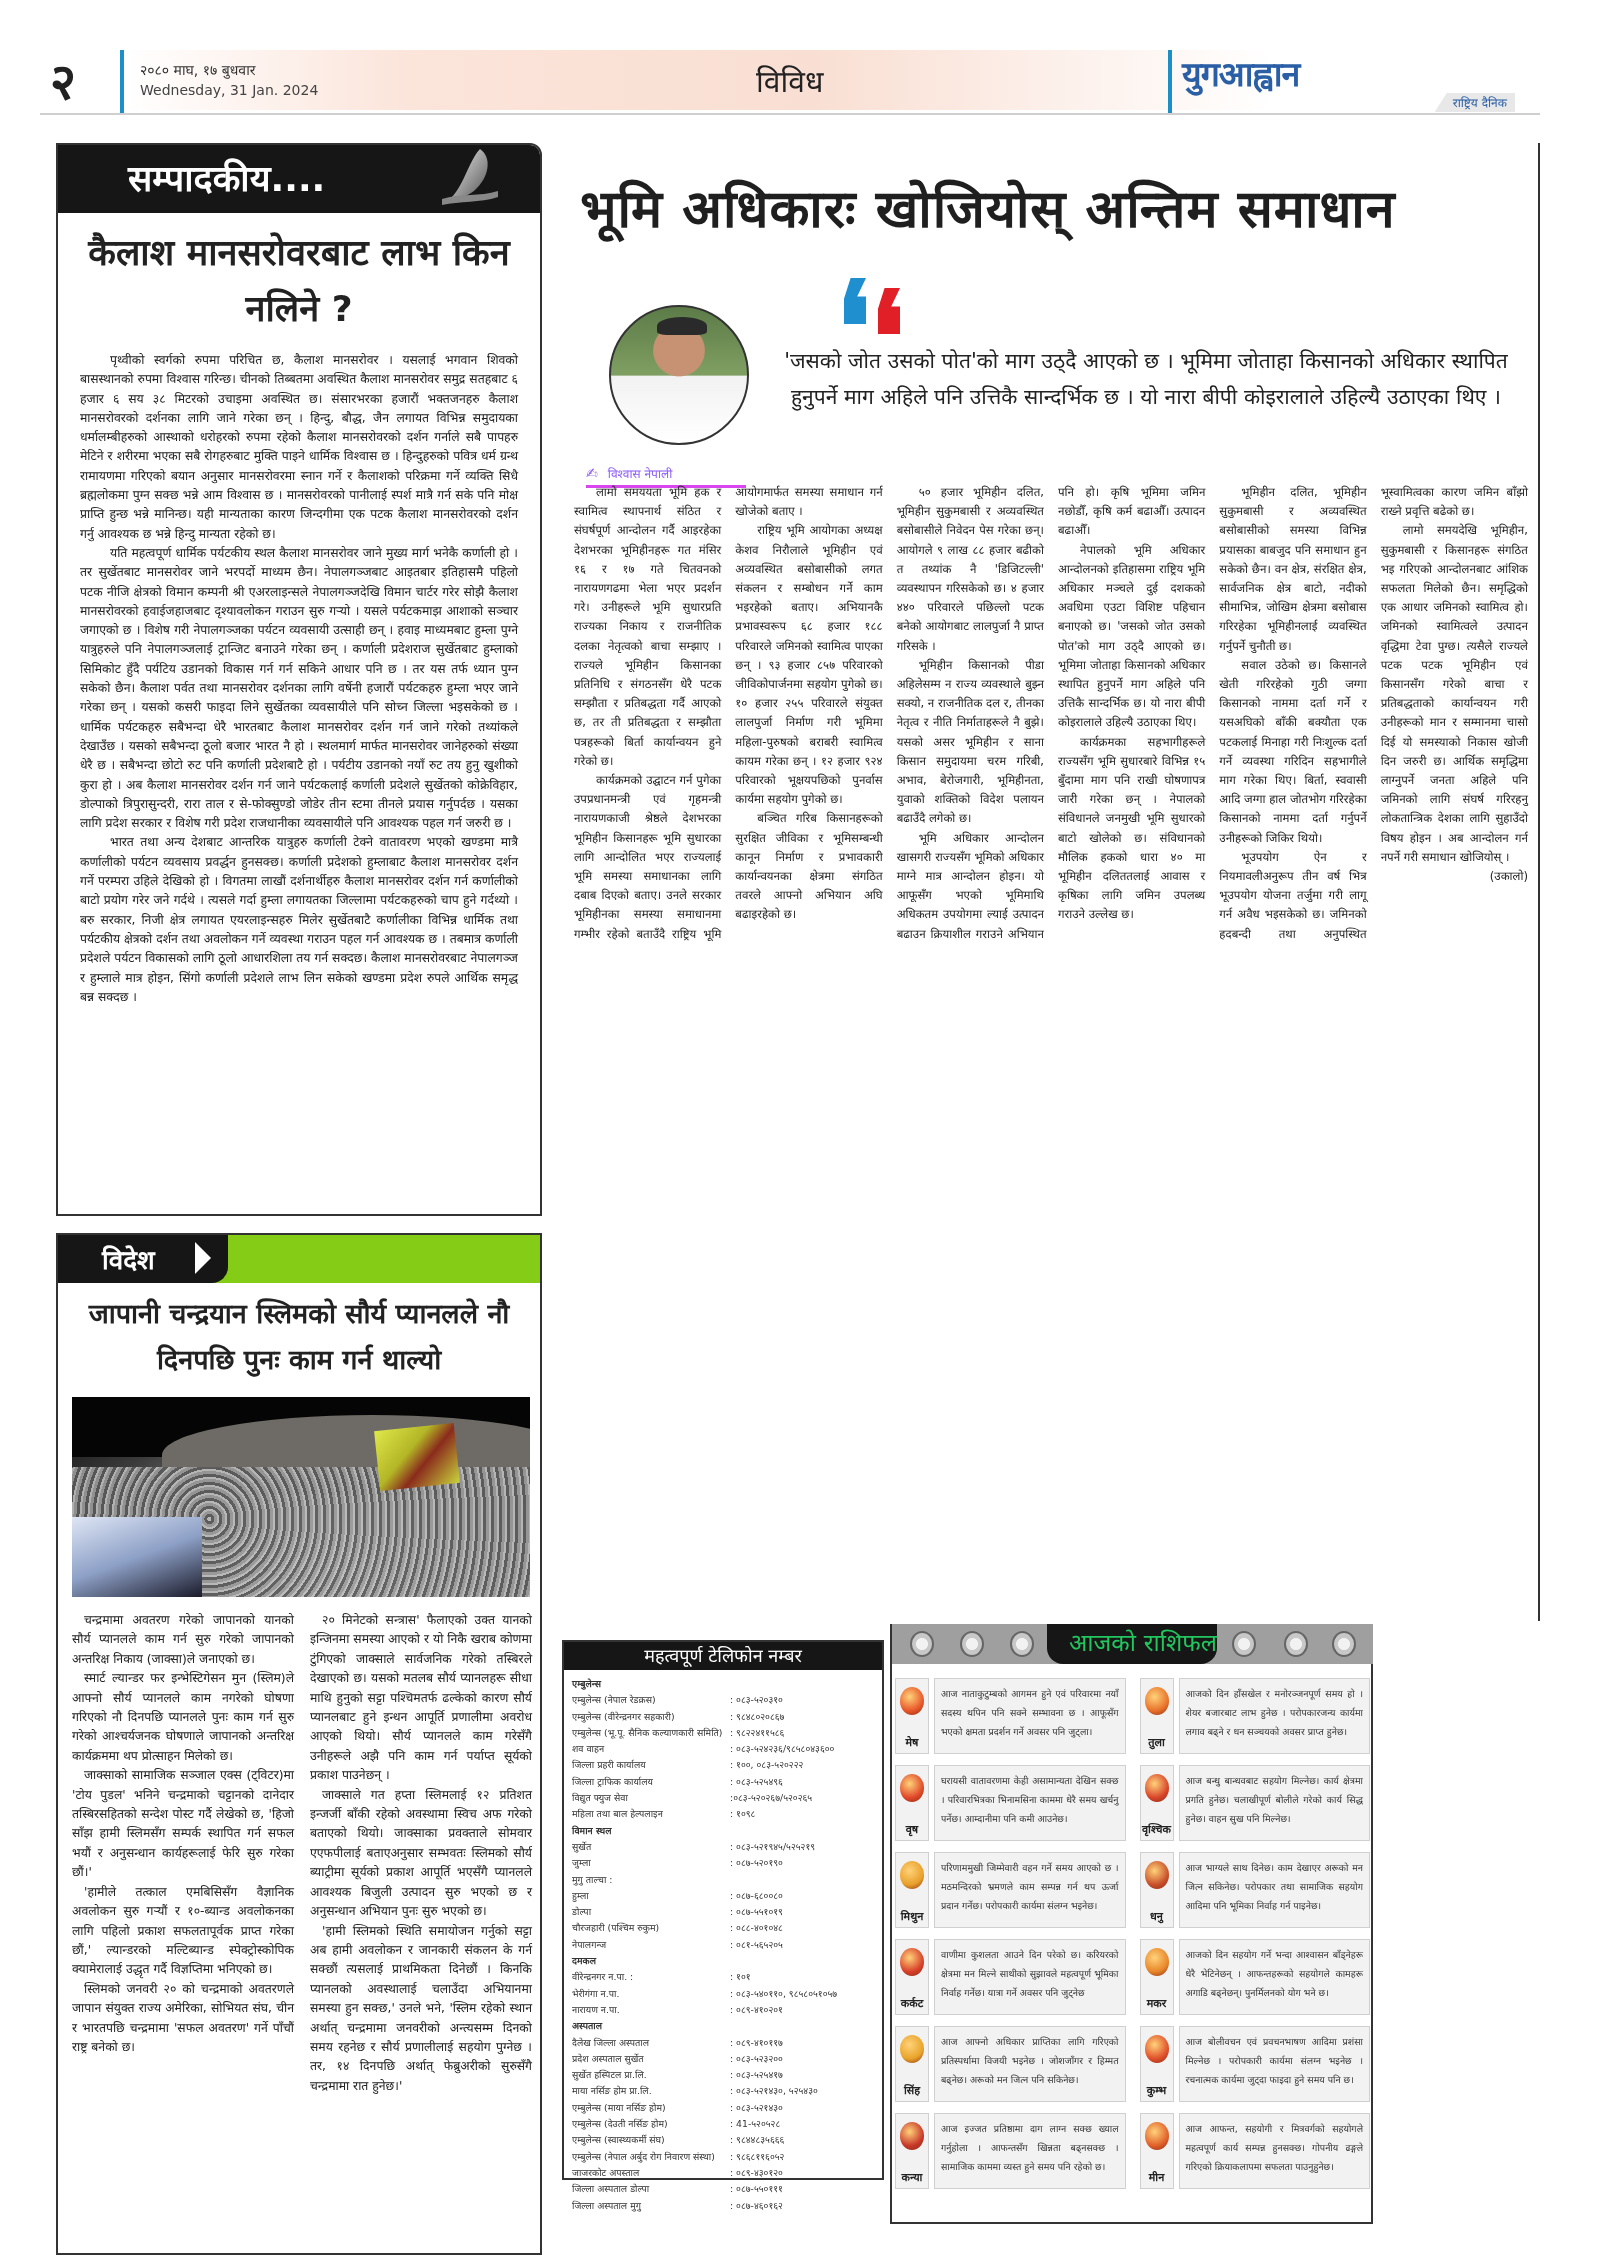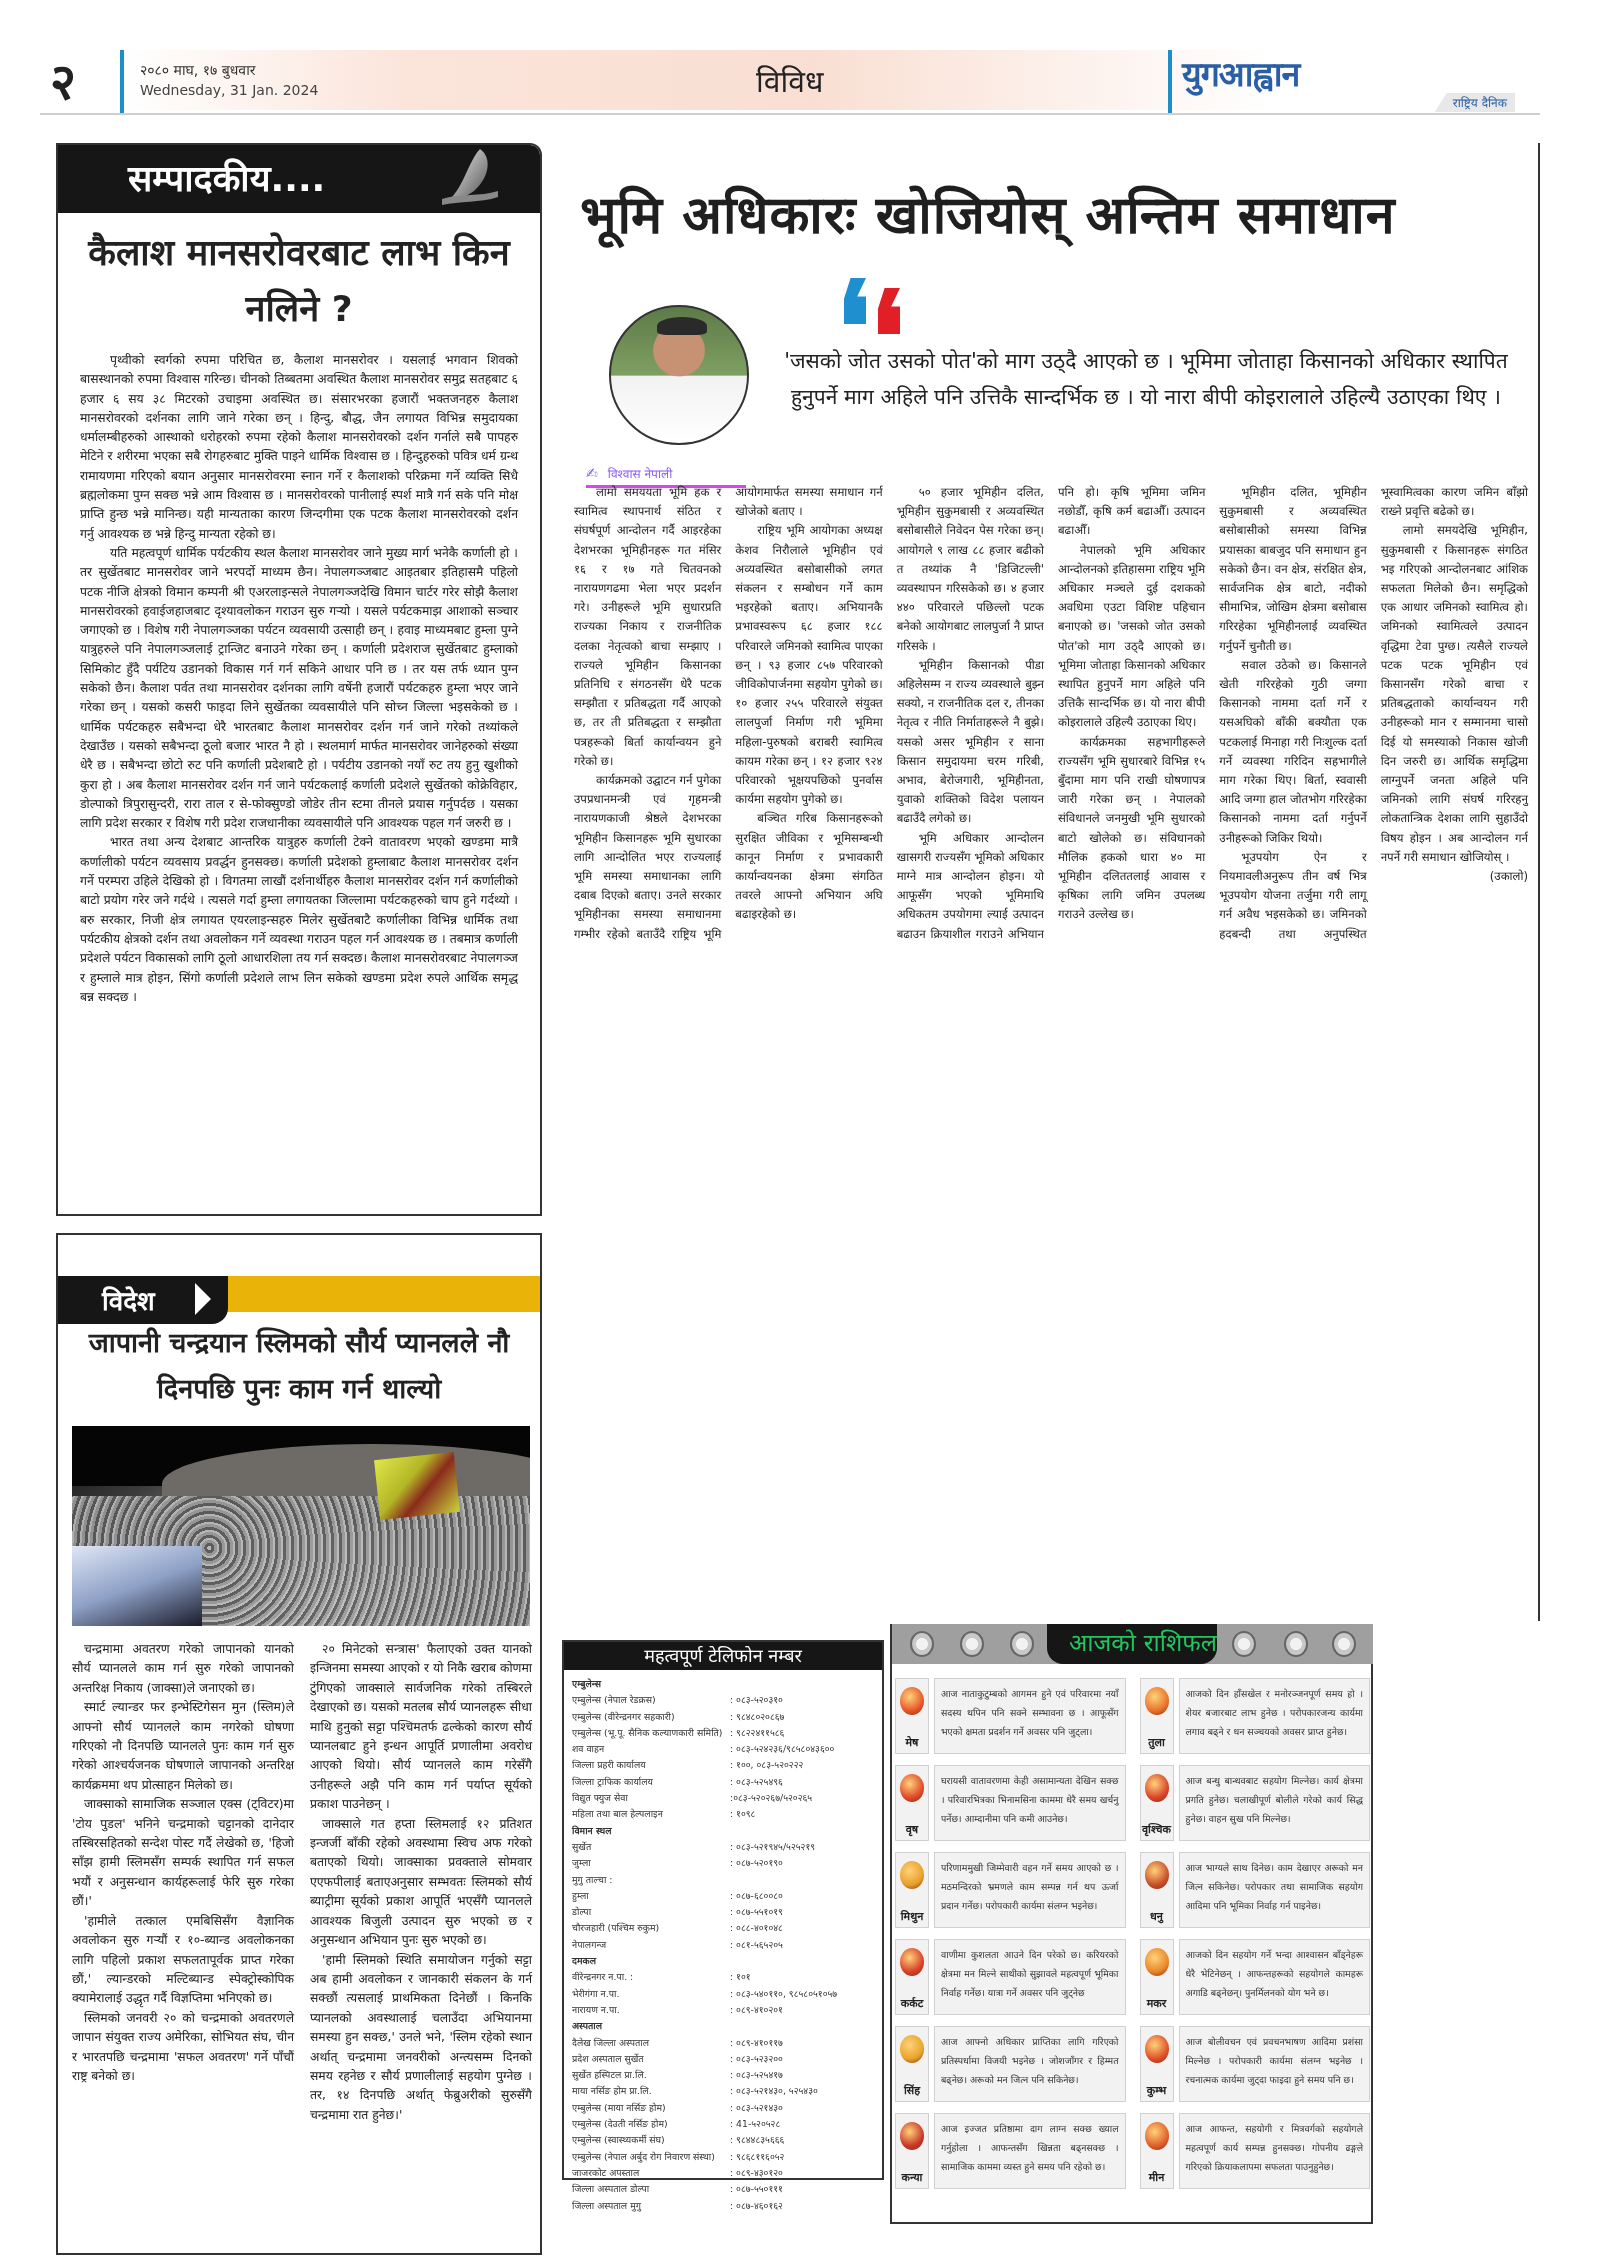"भूमि अधिकारः खोजियोस् अन्तिम समाधान" .land-title { top: 34px -> 28px }
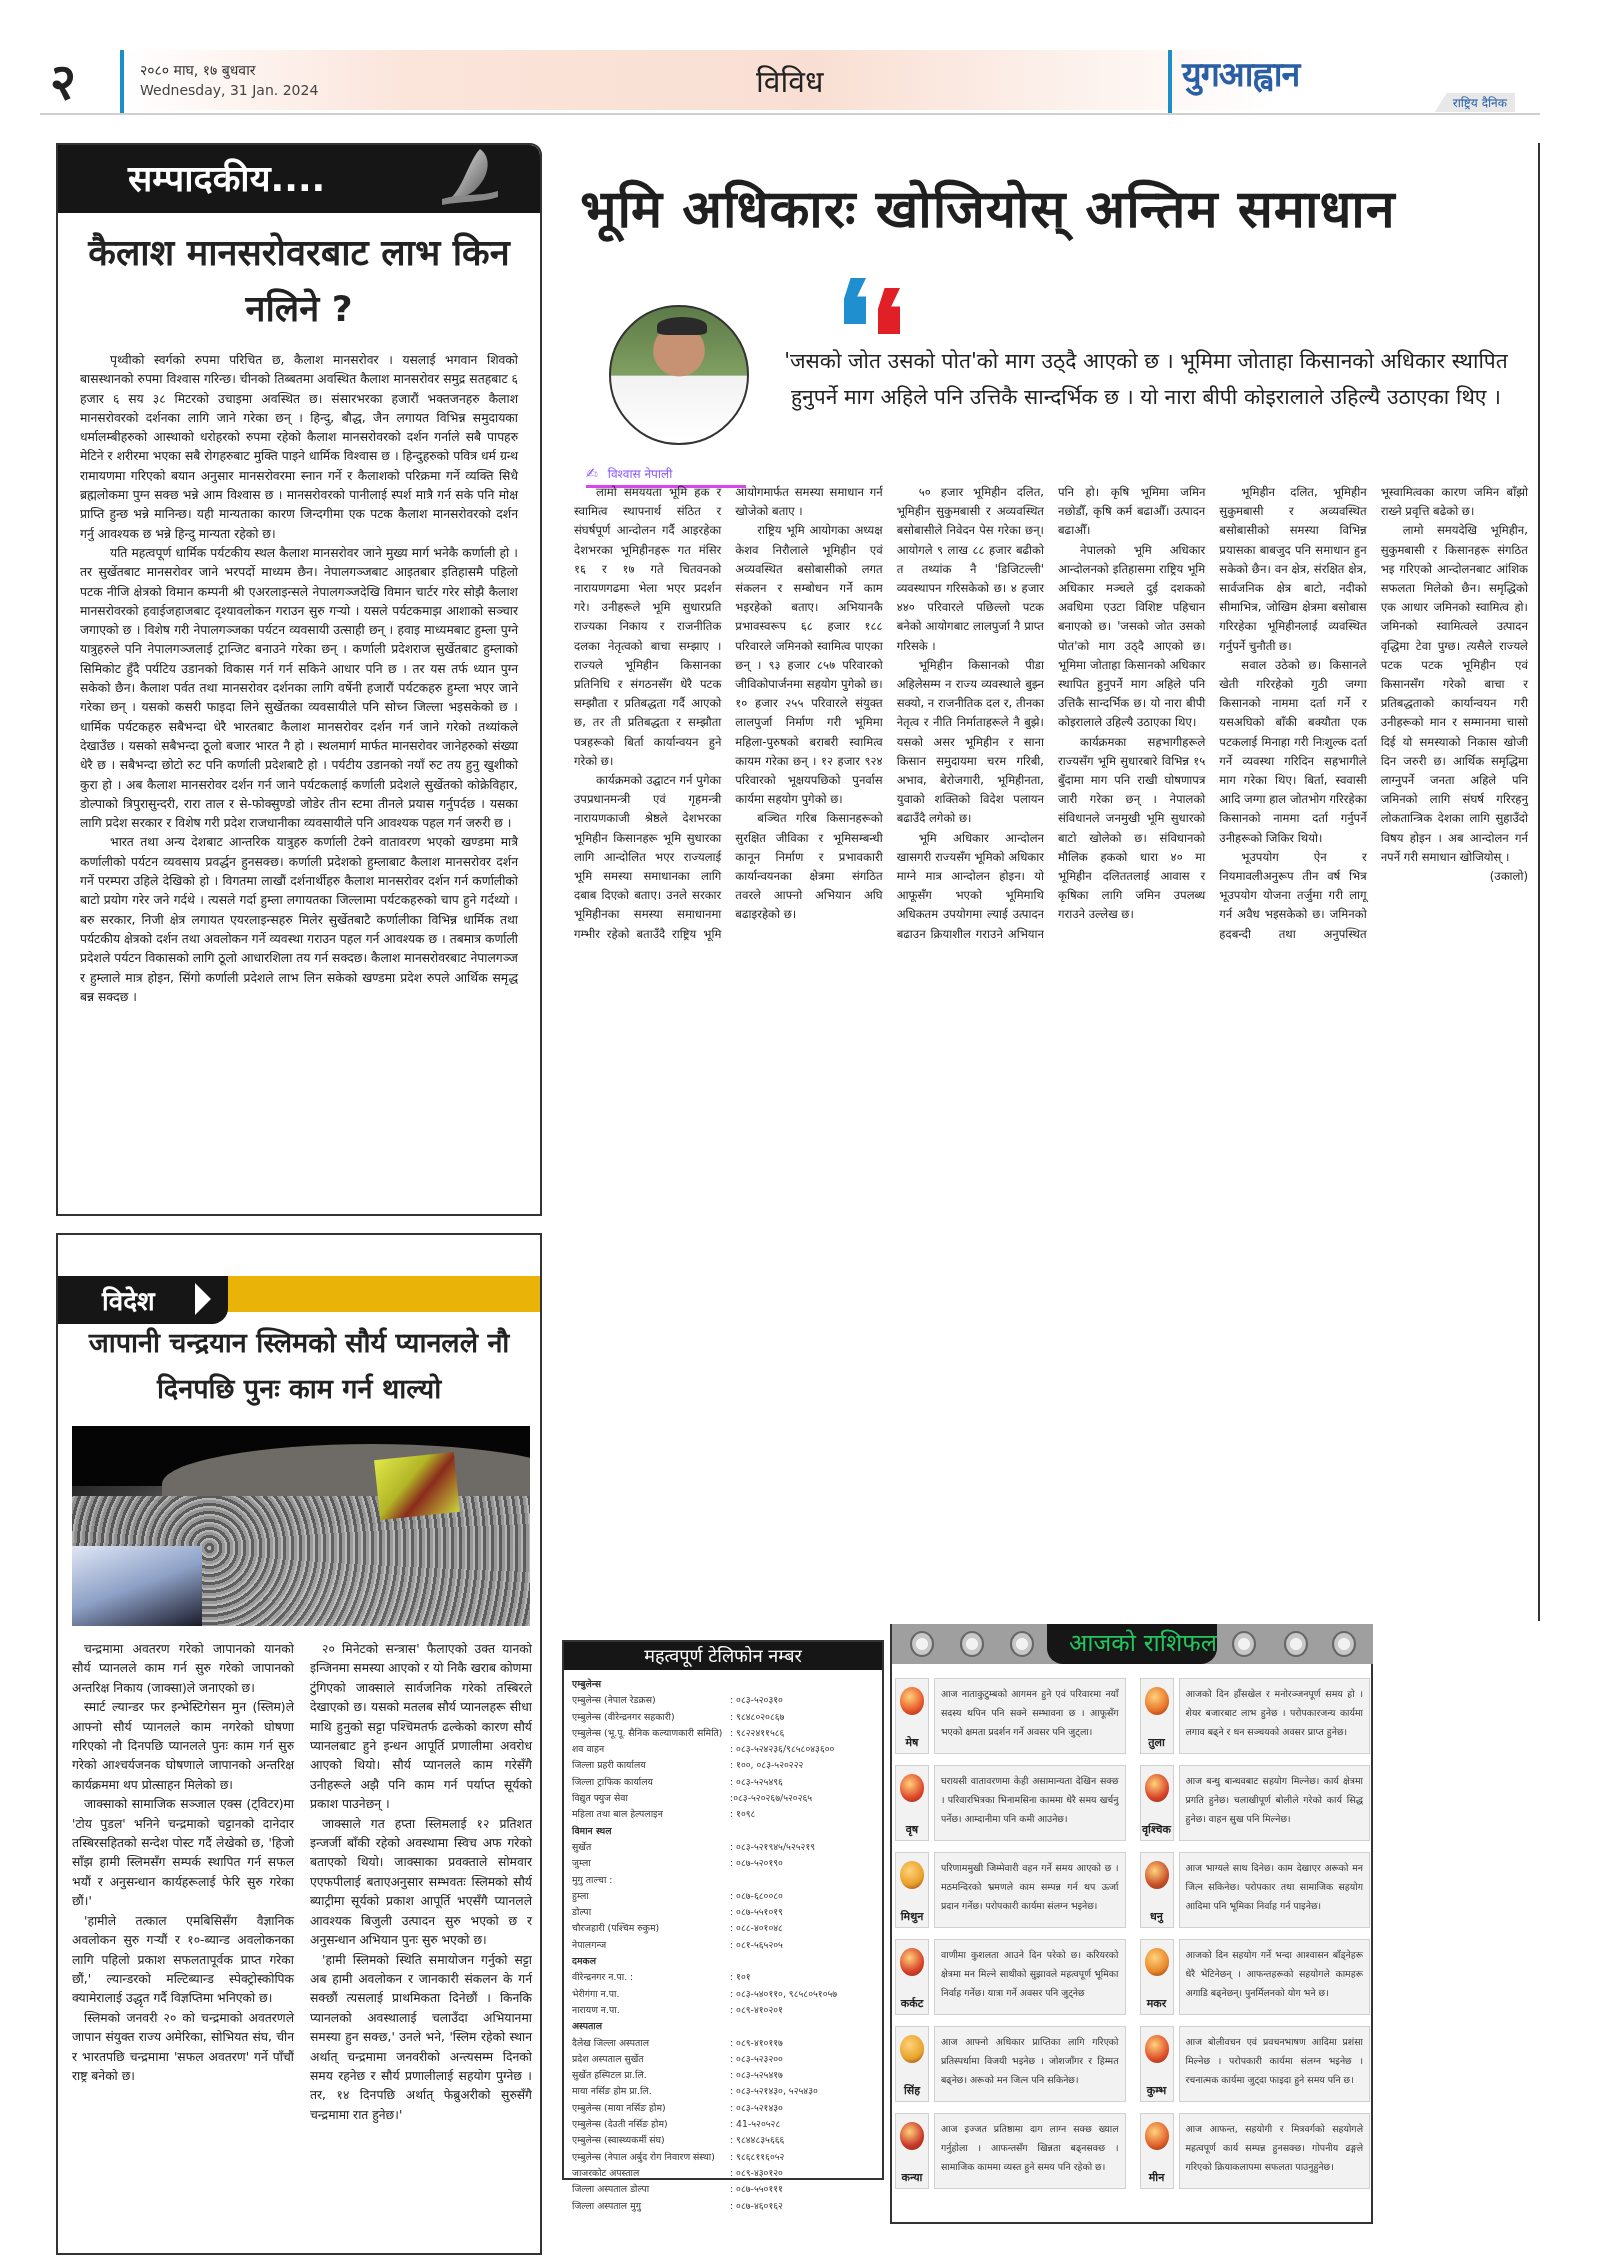"विदेश" .foreign-head { background: #eab308 -> #84cc16; height: 36px -> 48px; margin-top: 41px -> none }
